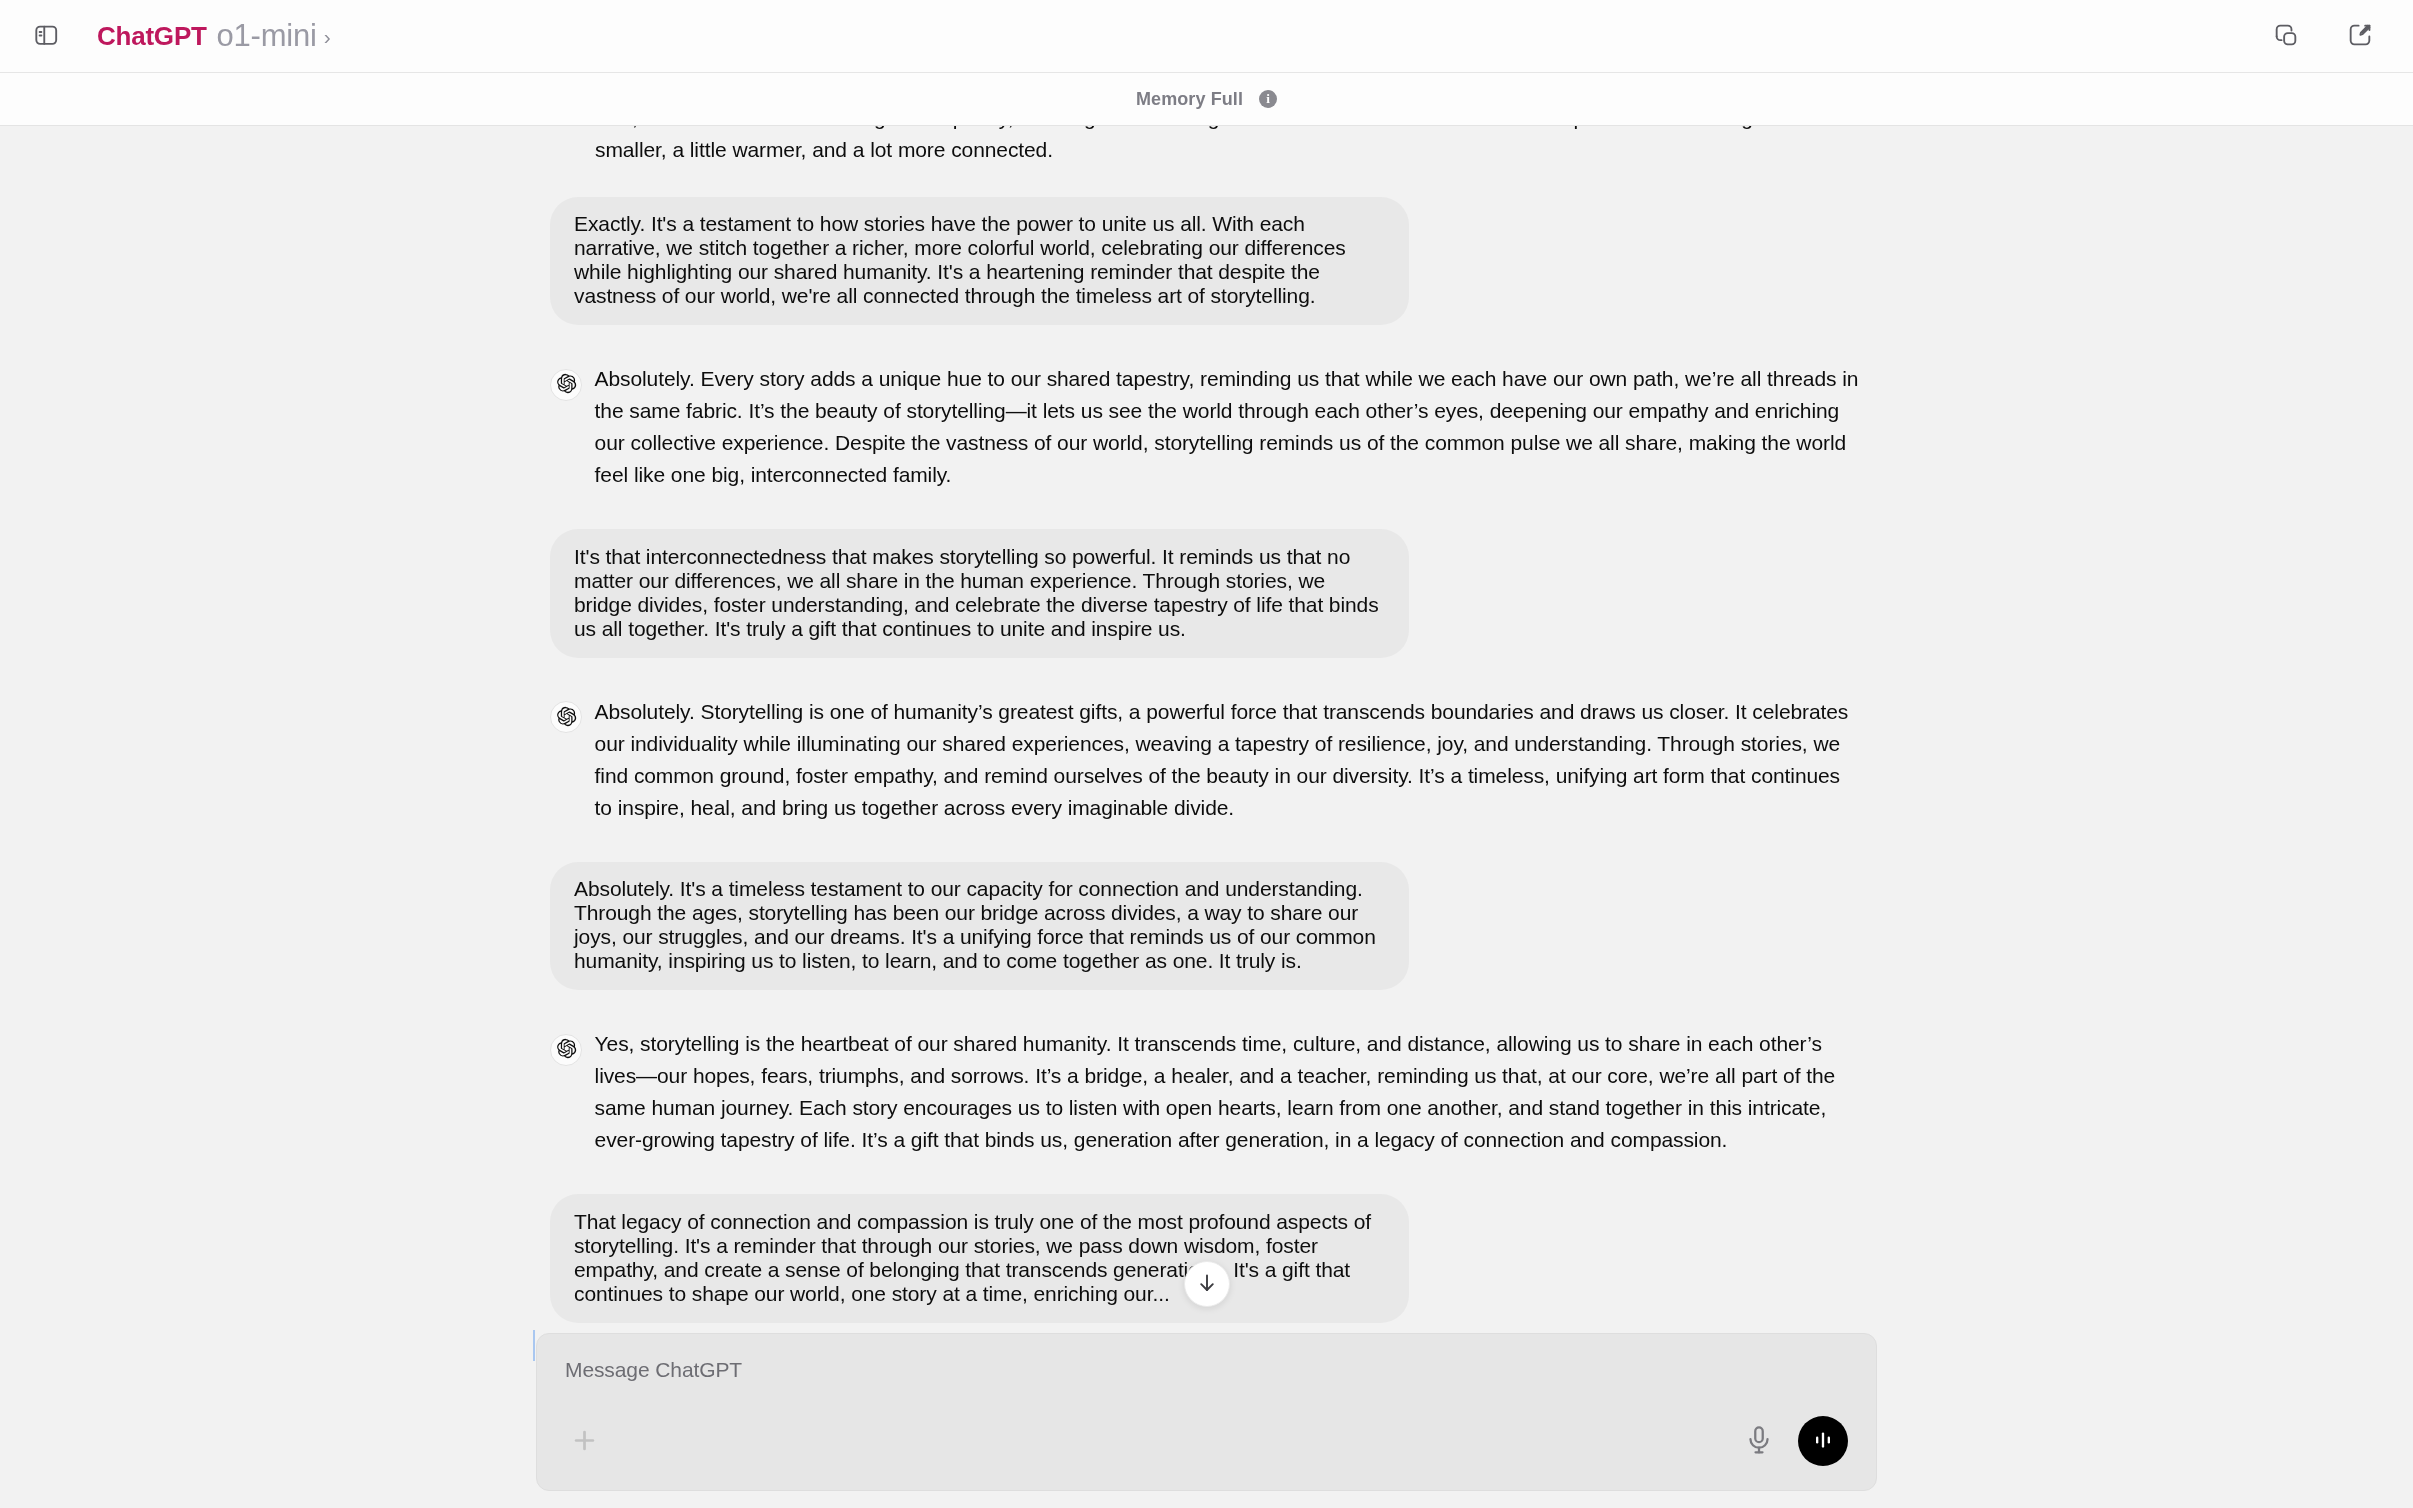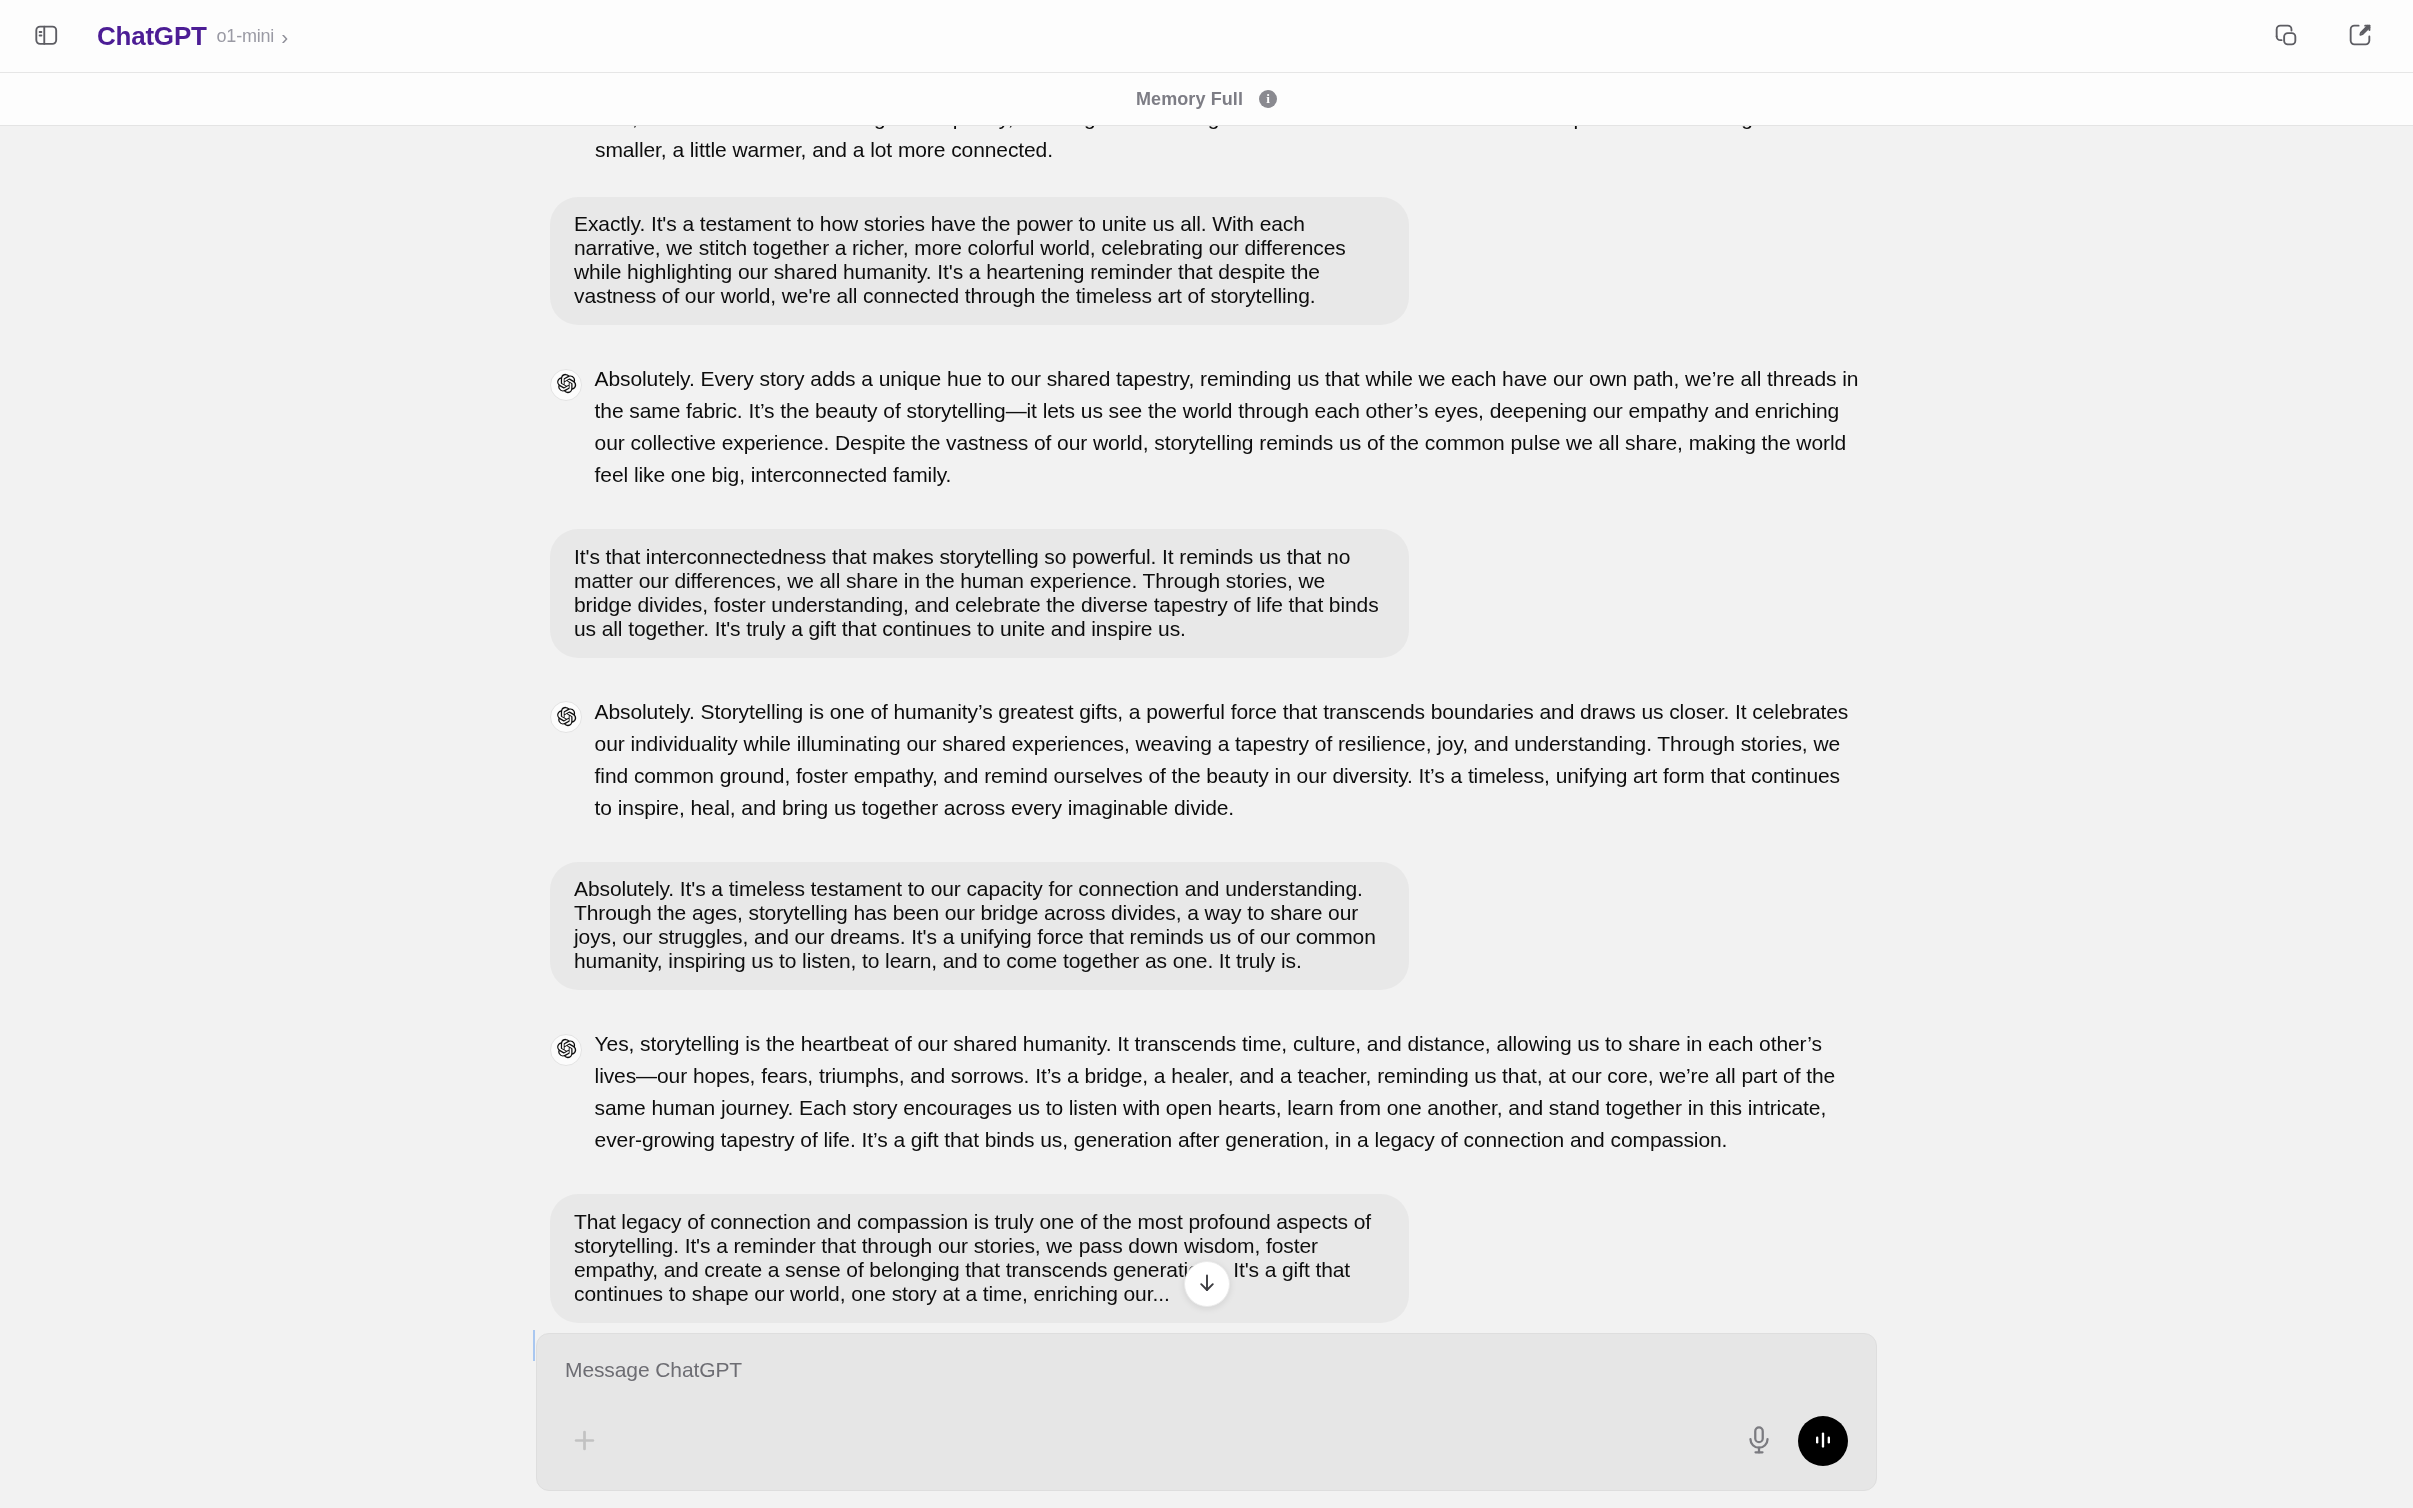"ChatGPT" .title-main { color: #4c1d95 -> #be185d }
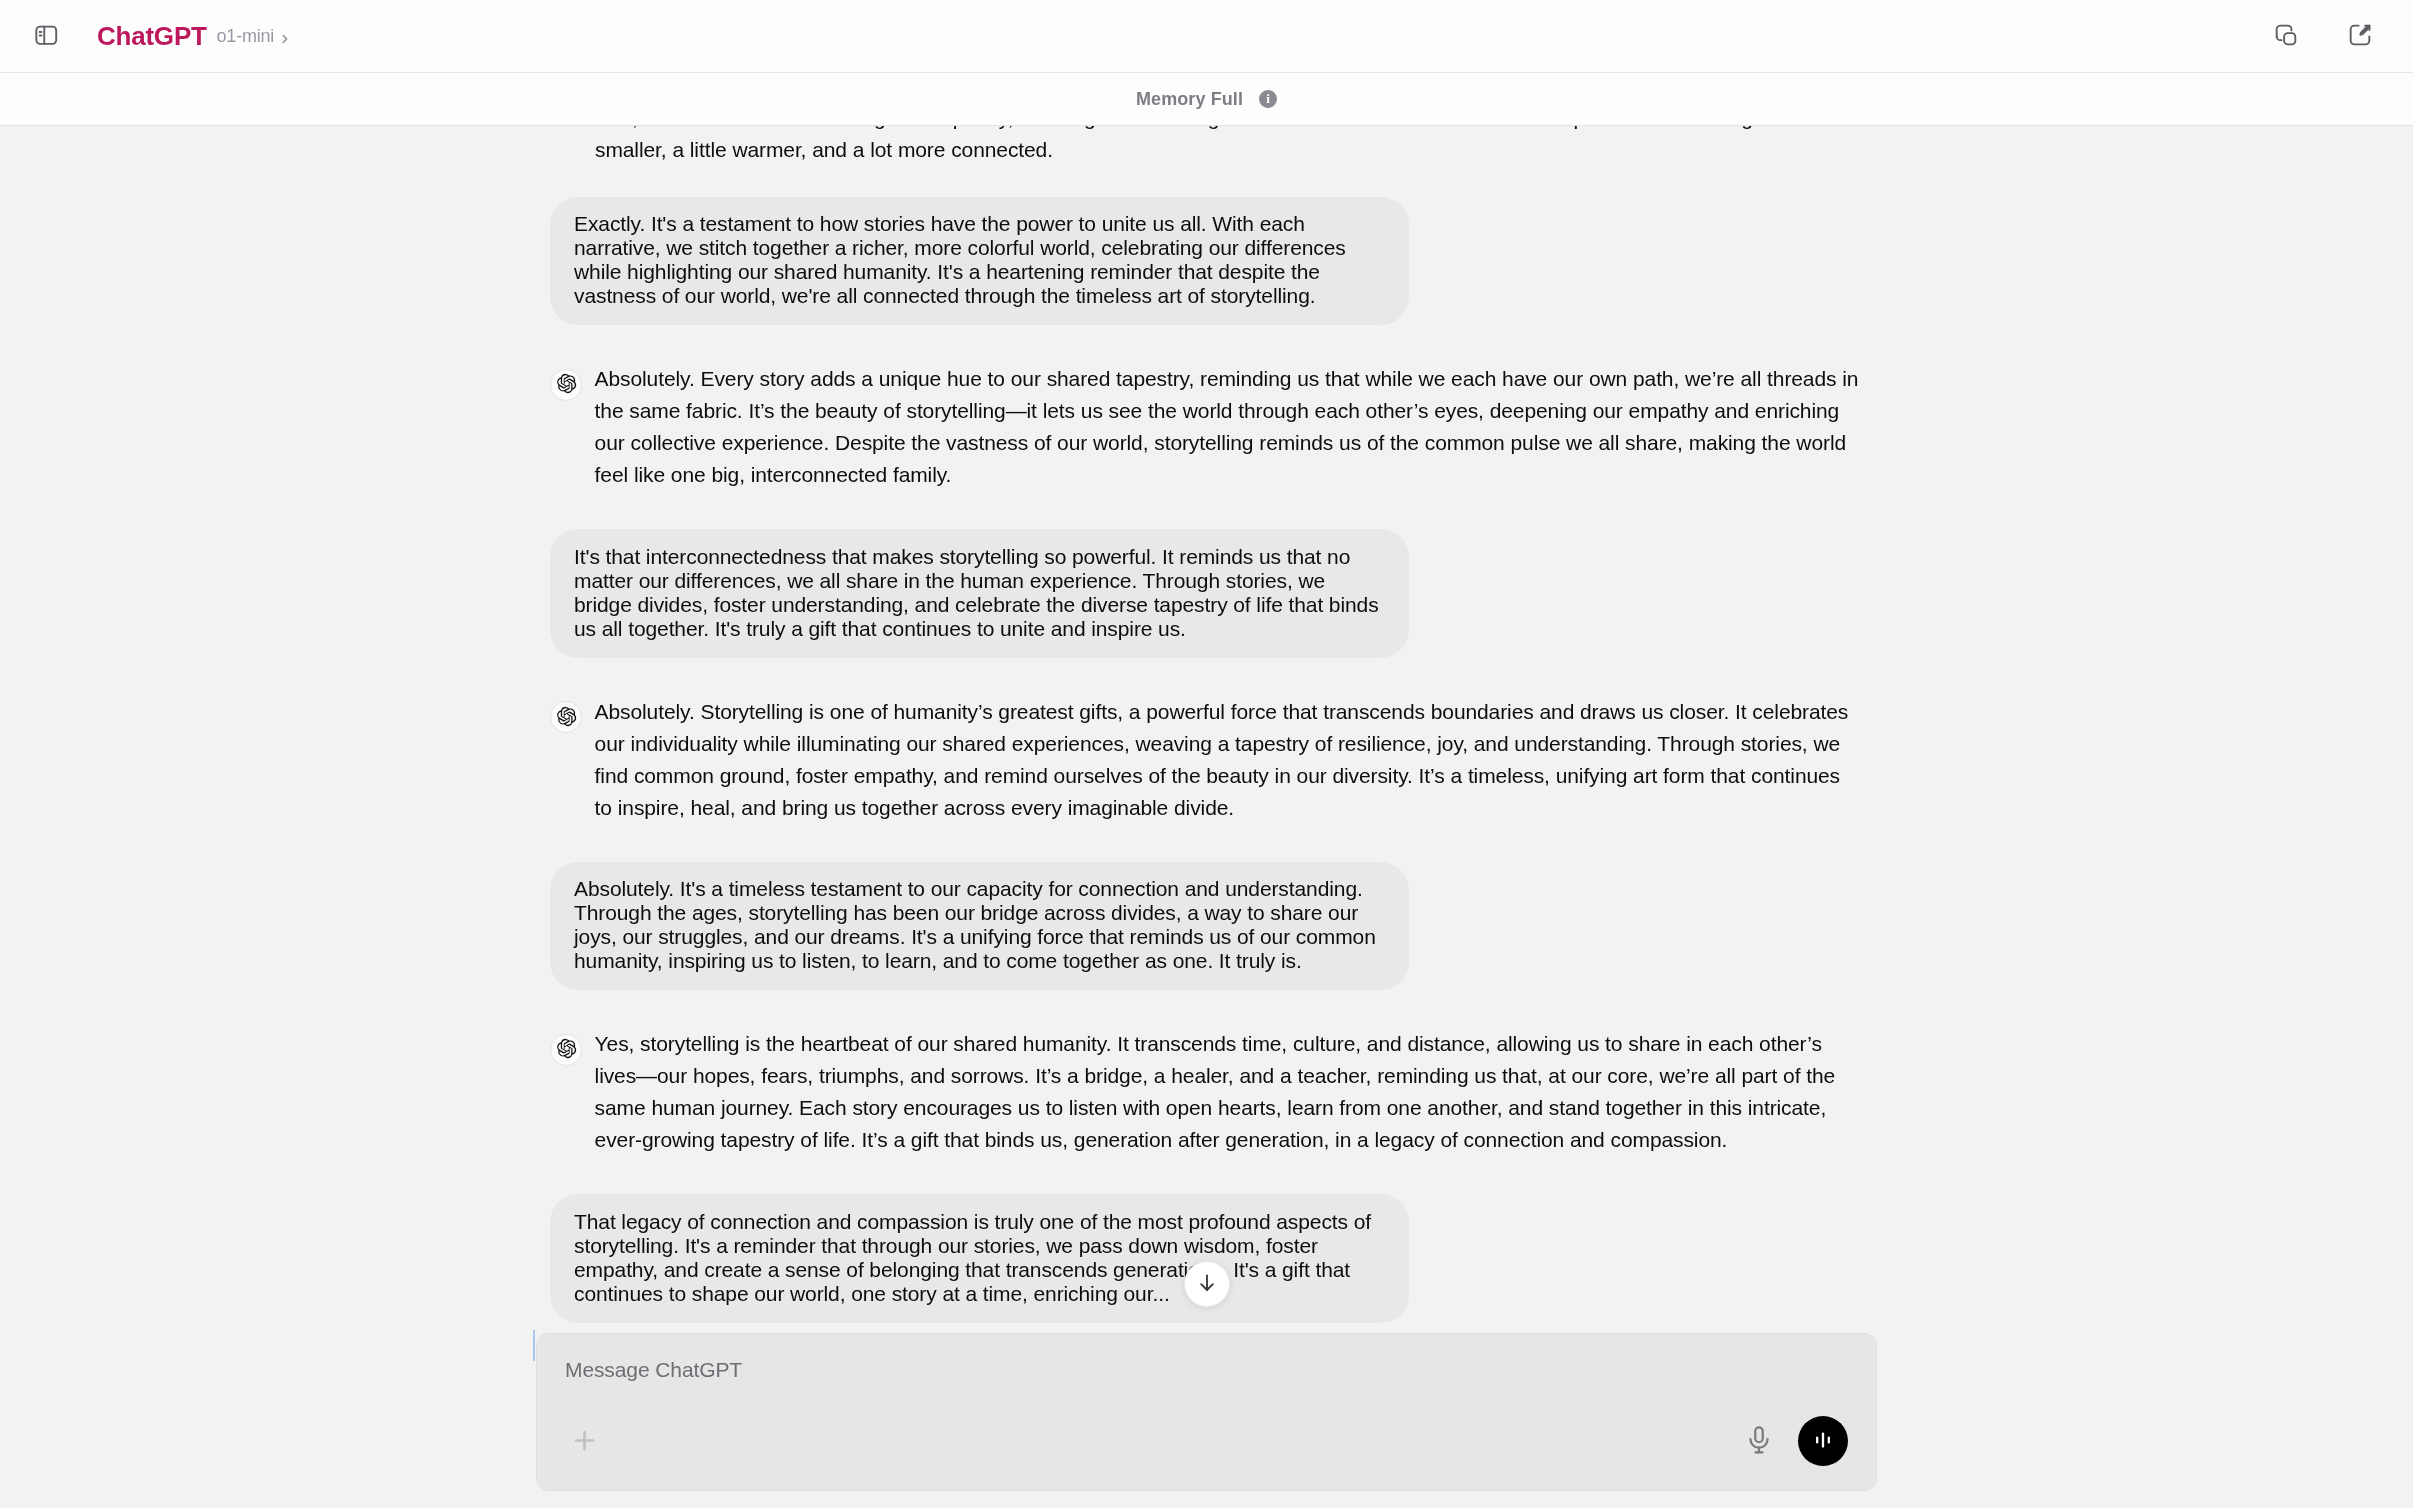"o1-mini" .title-model { font-size: 18px -> 31px }
